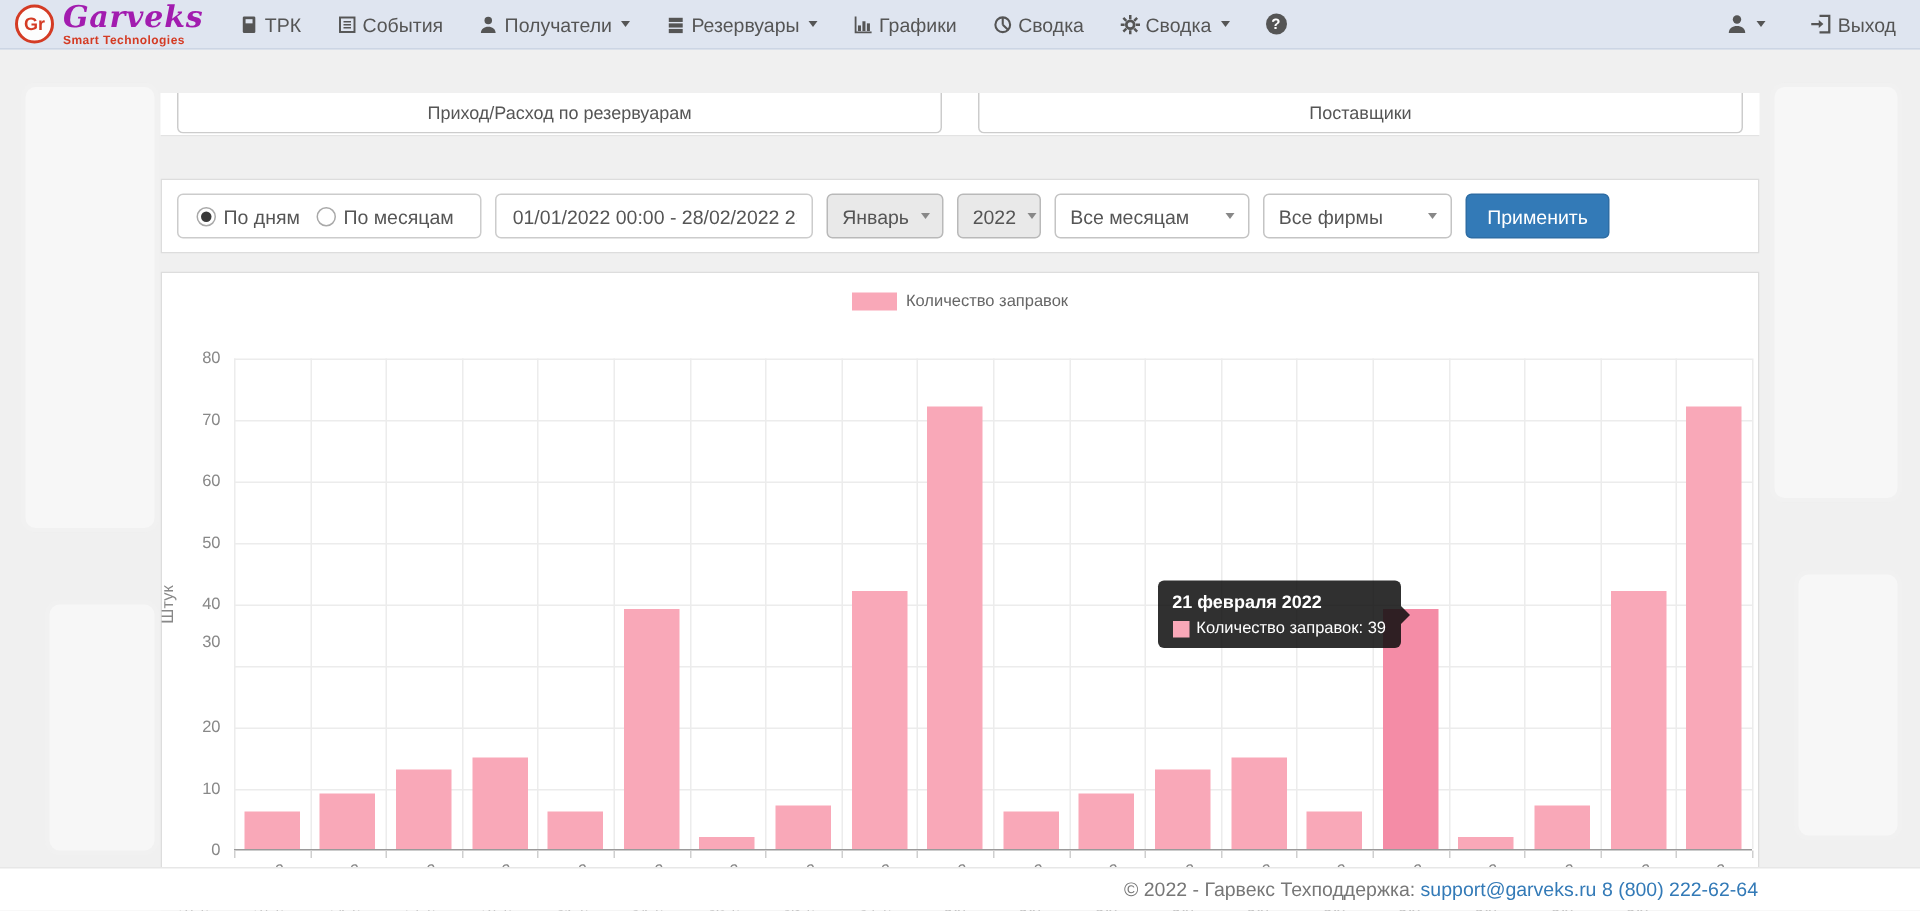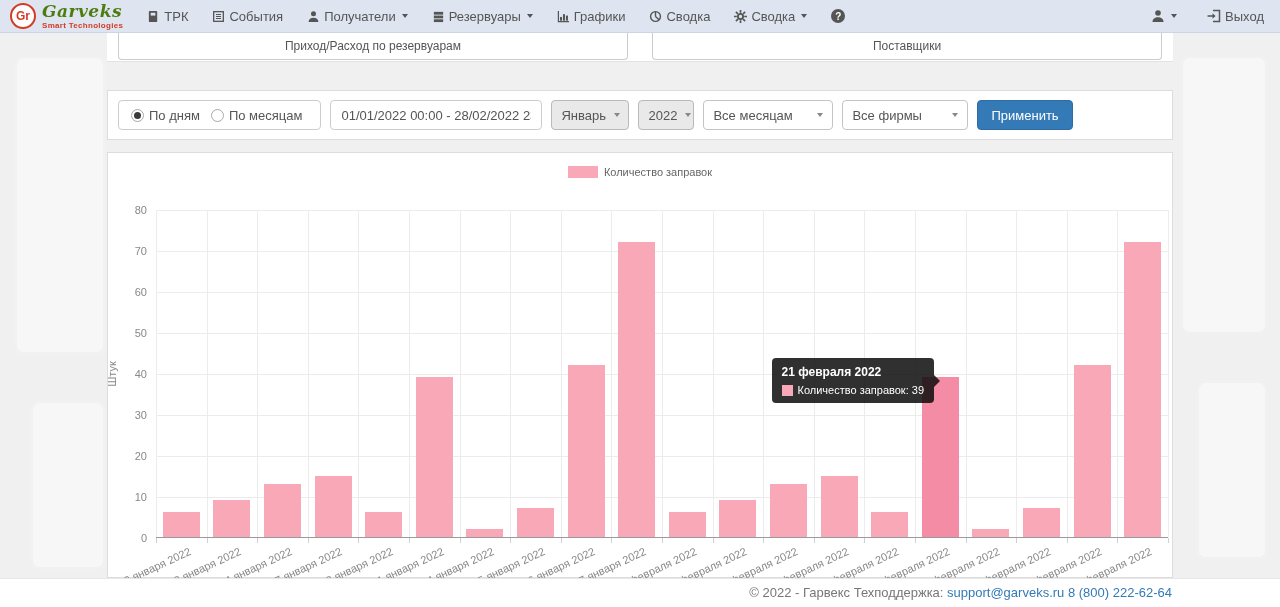"Garveks" .brand-name { color: #4d7c0f -> #a21caf; font-size: 17px -> 20px }
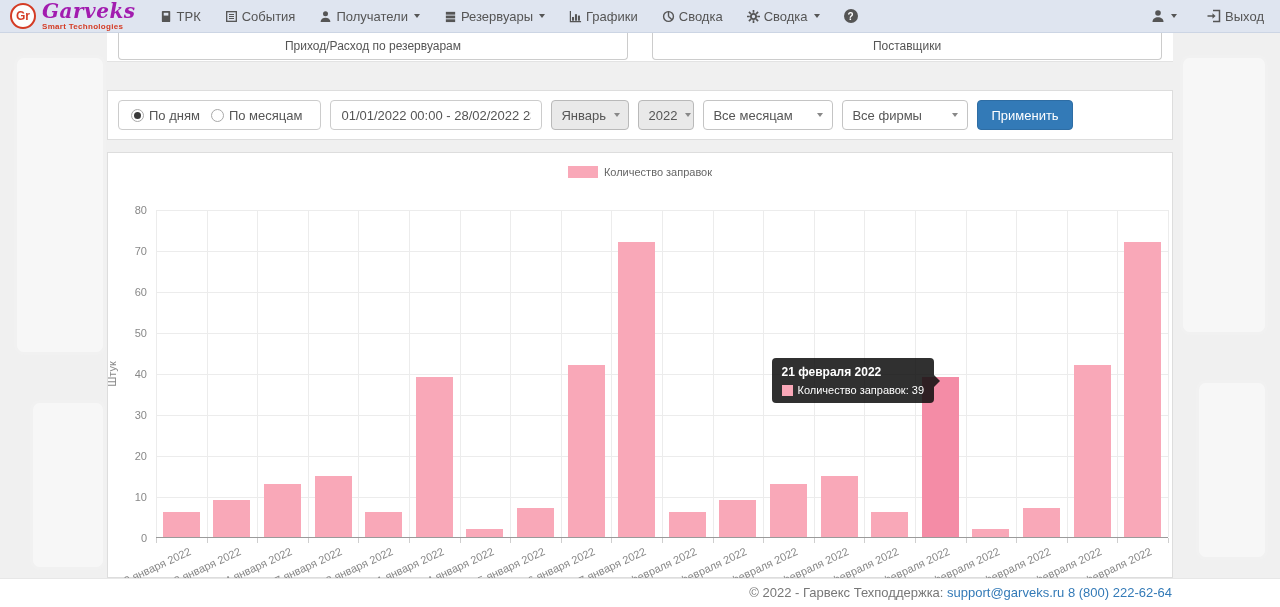"Приход/Расход по резервуарам" .tabs-panel { margin-top: none -> 29px }
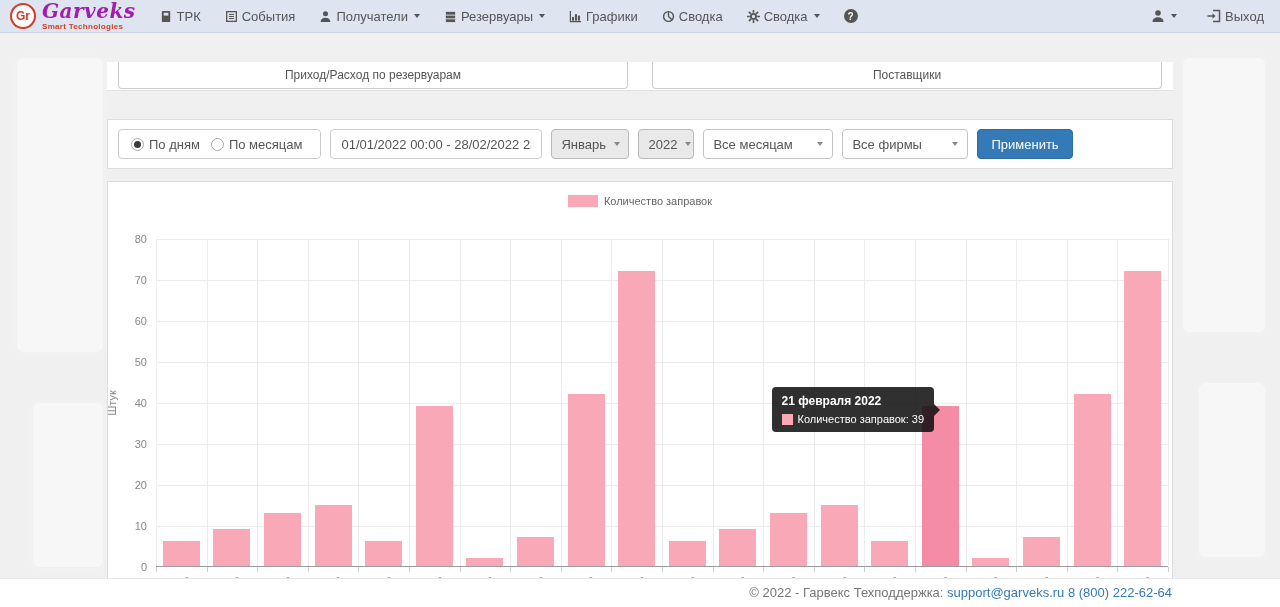"30" div.ytick { top: 205px -> 189px }
